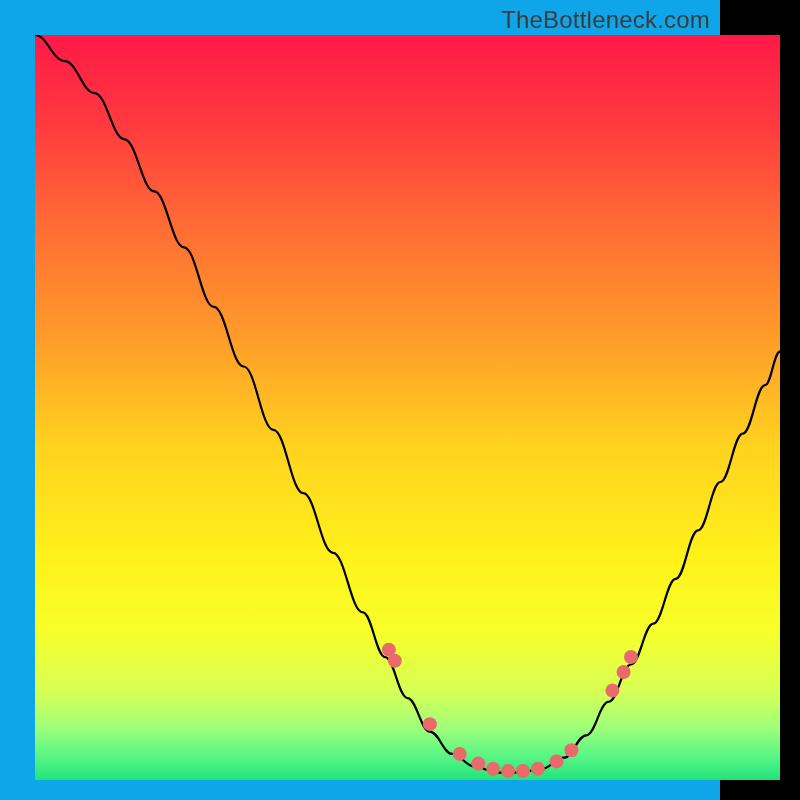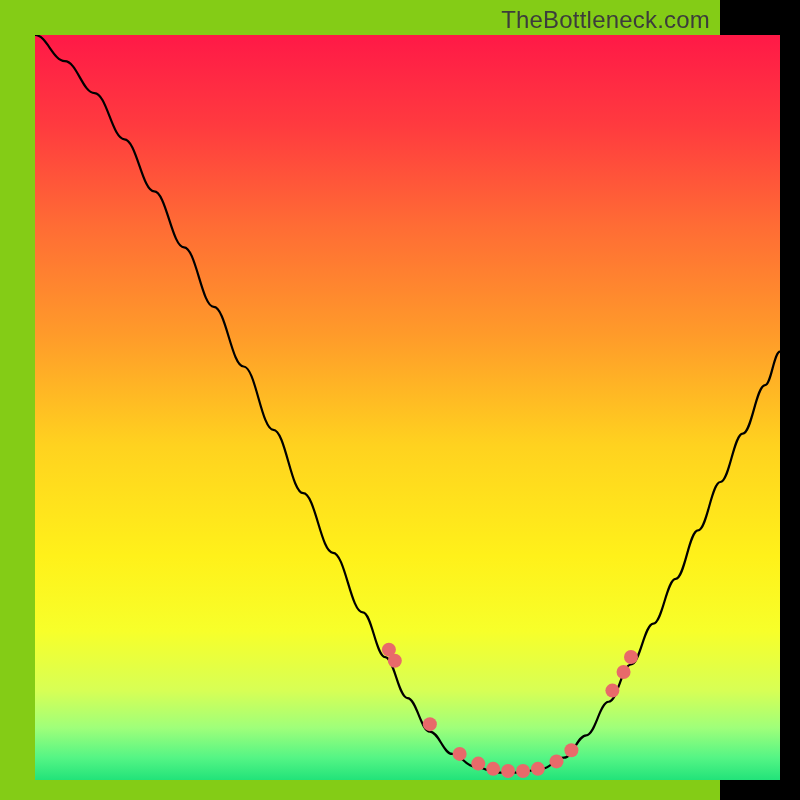"TheBottleneck.com" .frame { background: #84cc16 -> #0ea5e9 }
